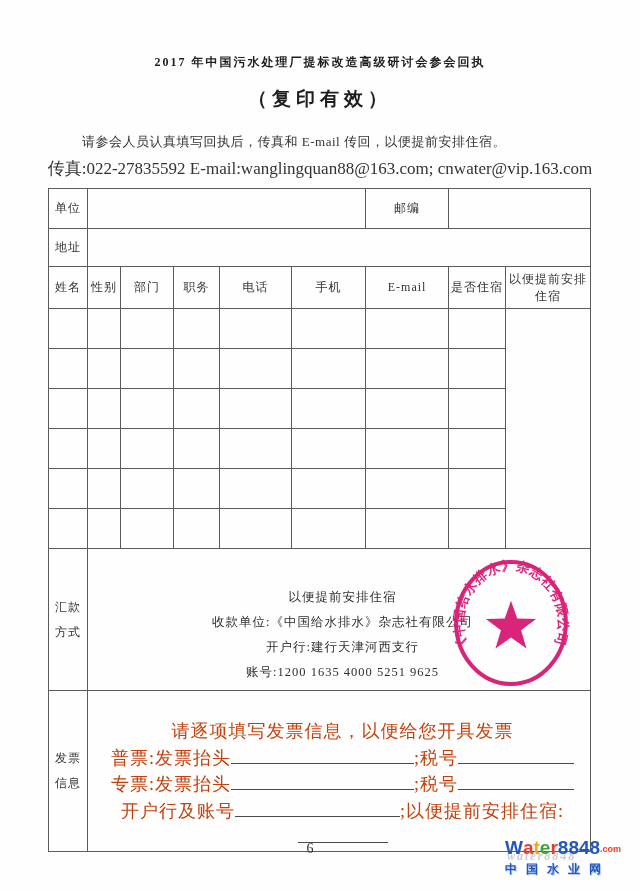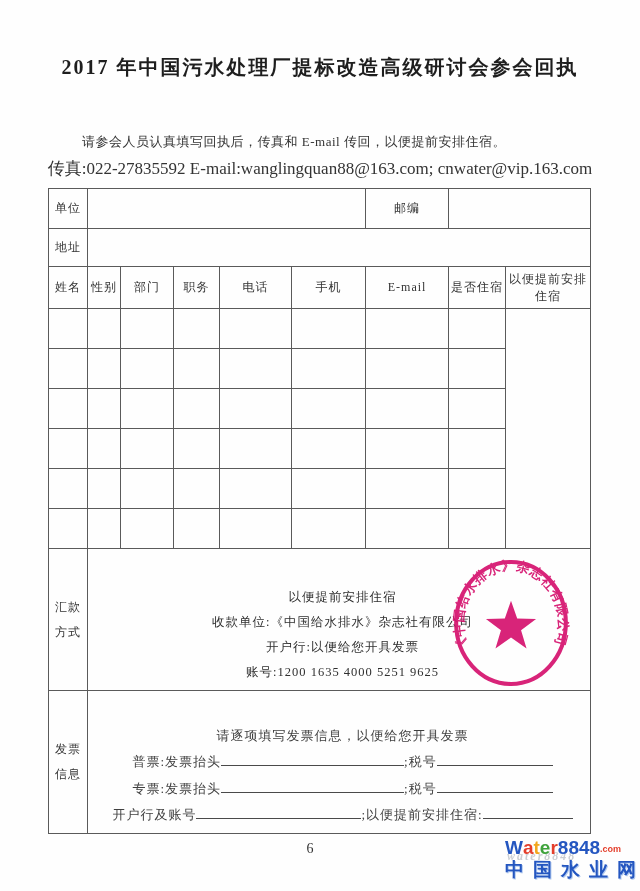"2017 年中国污水处理厂提标改造高级研讨会参会回执" .title { font-size: 20px -> 12px }
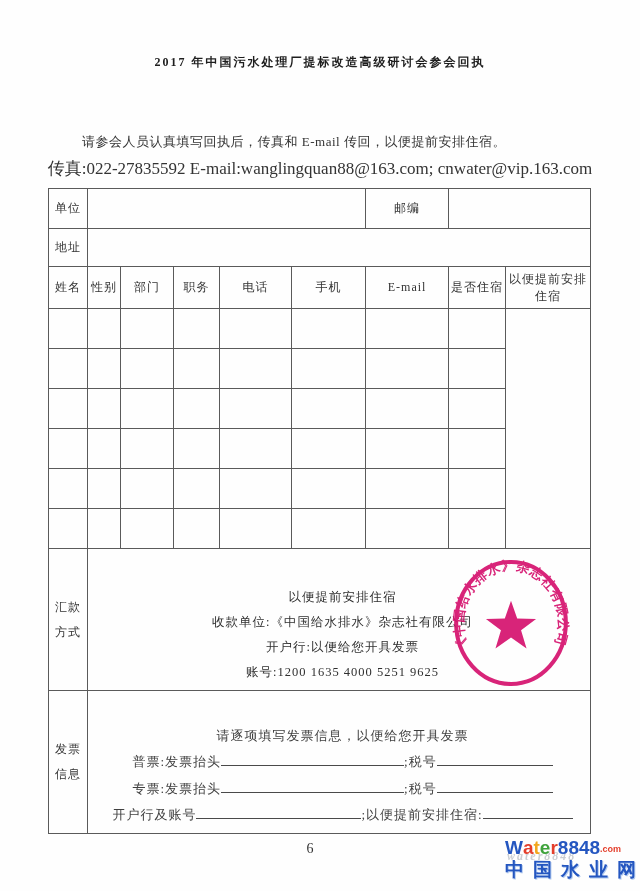"（复印有效）" div.subtitle { html: none -> <div>（复印有效）</div> }
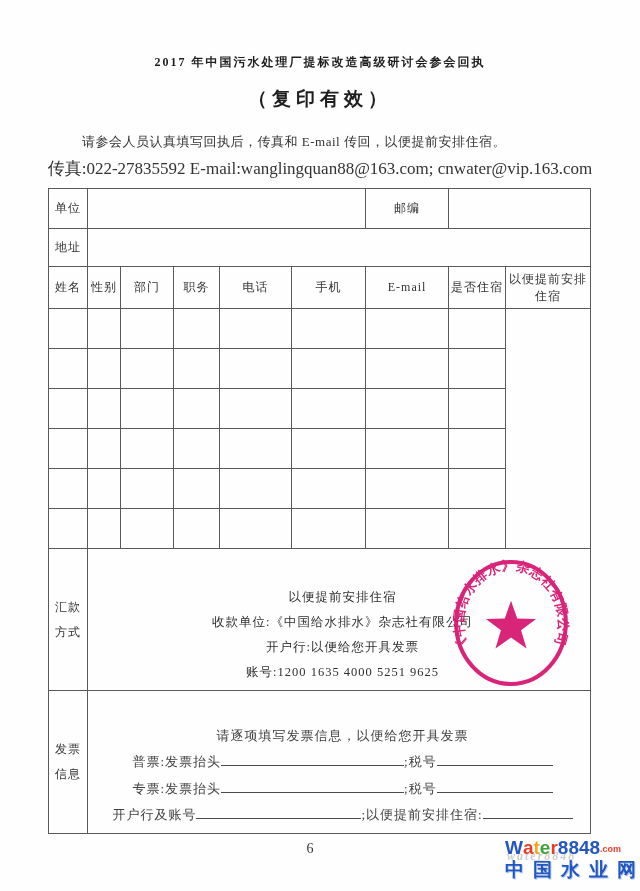"开户行:以便给您开具发票" div { text: :以便给您开具发票 -> :建行天津河西支行 }
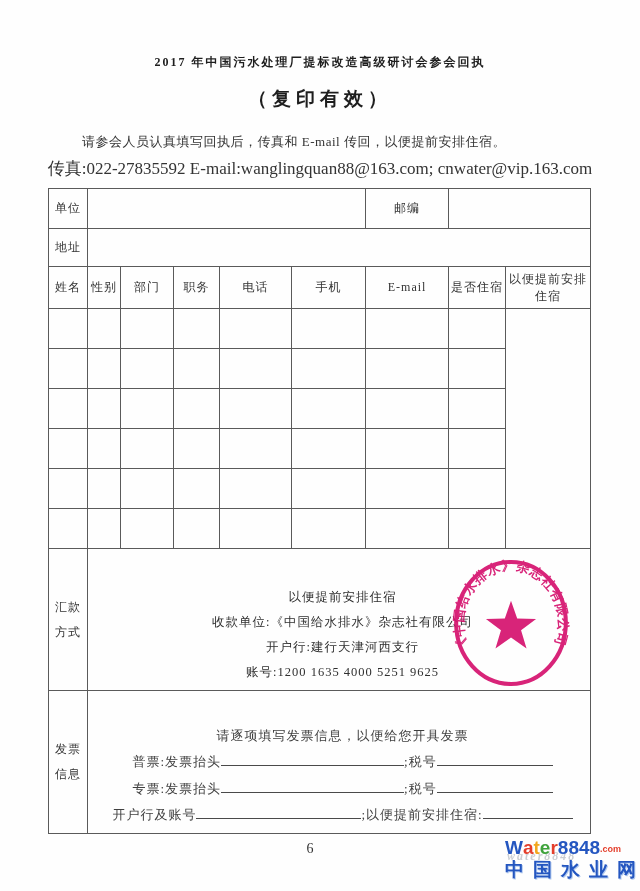"请逐项填写发票信息，以便给您开具发票" .inv-lines { color: #404040 -> #c2410c; font-size: 13px -> 18px }
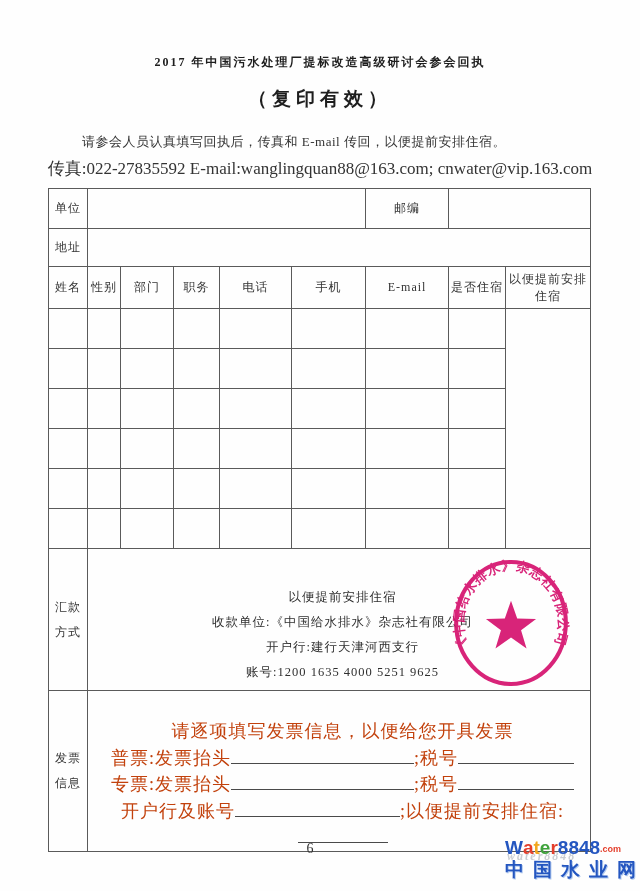"中国水业网" .logo-line2 { font-size: 19px -> 12px }
